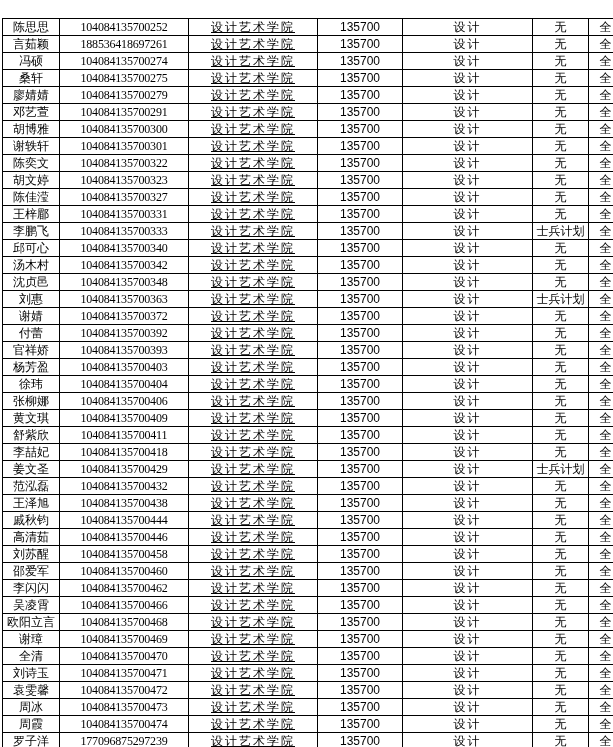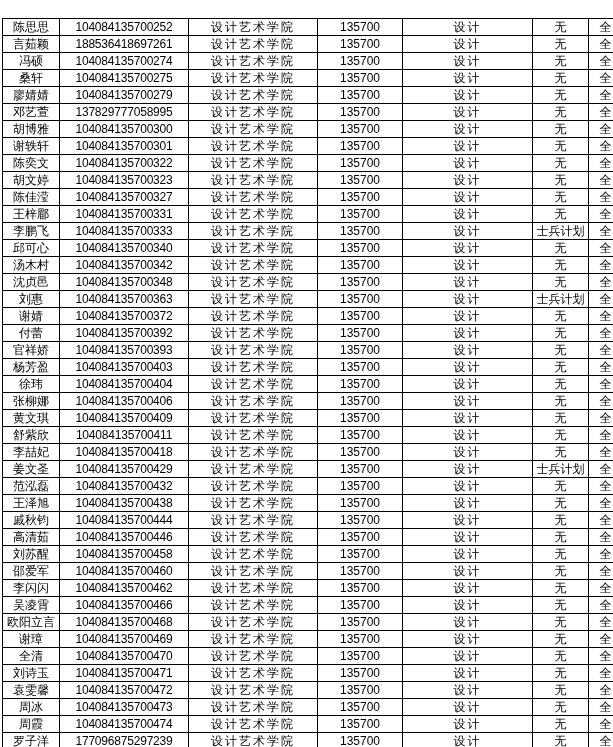"104084135700252" td.cell-id { font-family: Liberation Sans, sans-serif -> Liberation Serif, serif }
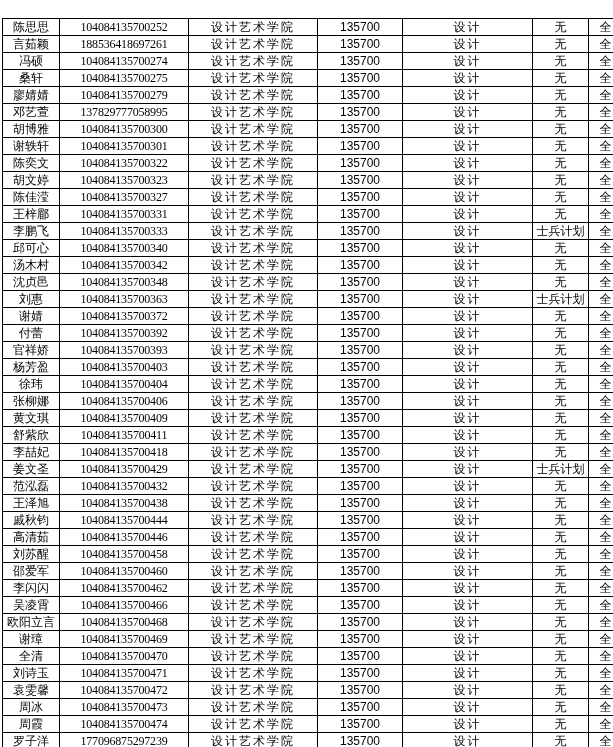"设计艺术学院" td.cell-college { text-decoration: none -> underline }
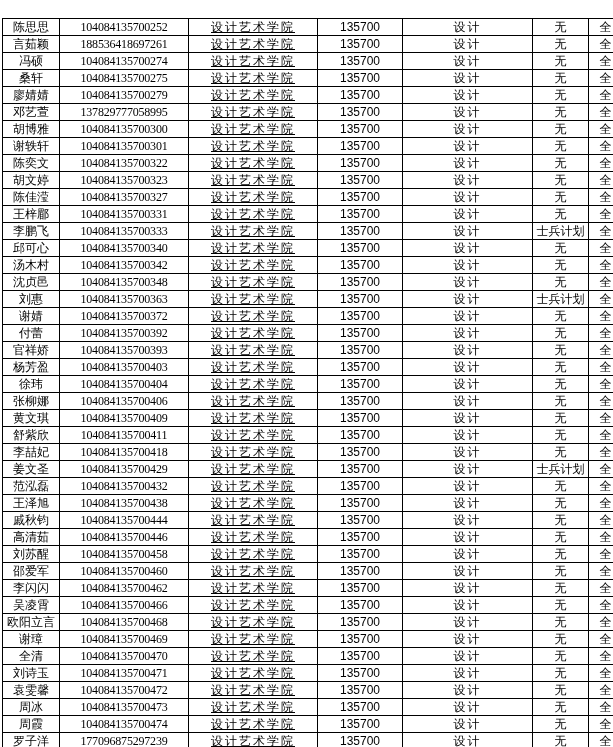"137829777058995" td.cell-id { text: 137829777058995 -> 104084135700291 }
